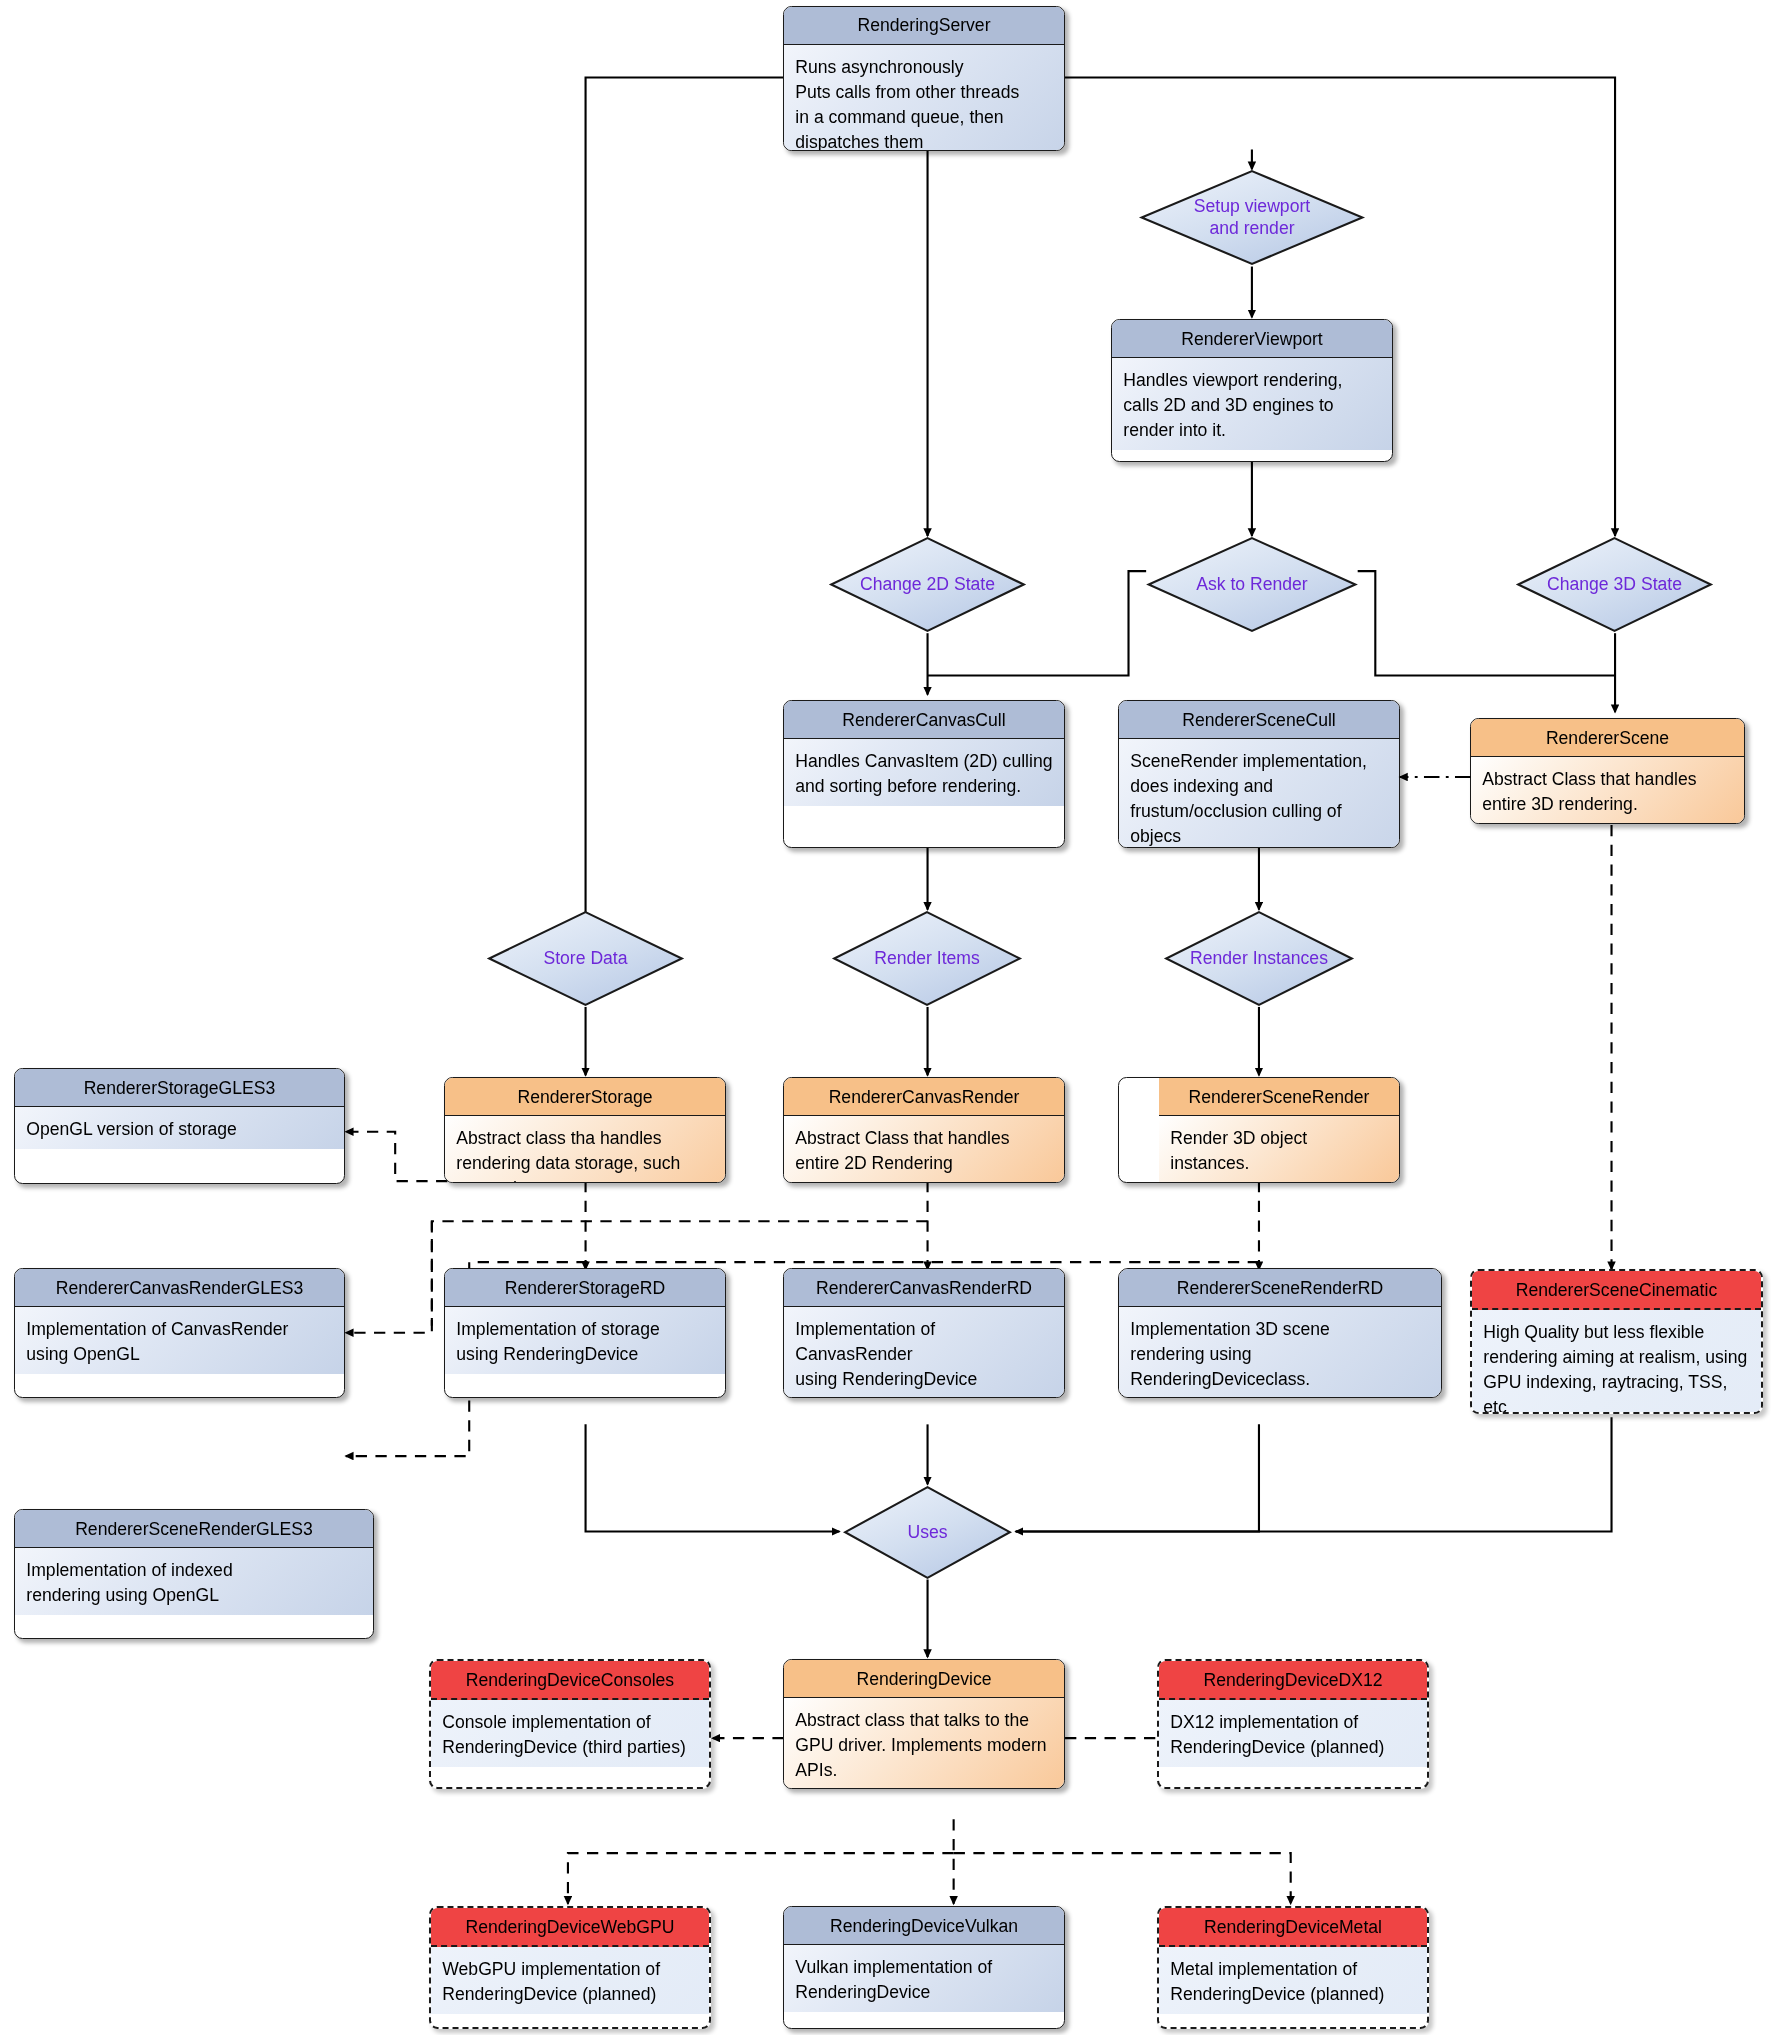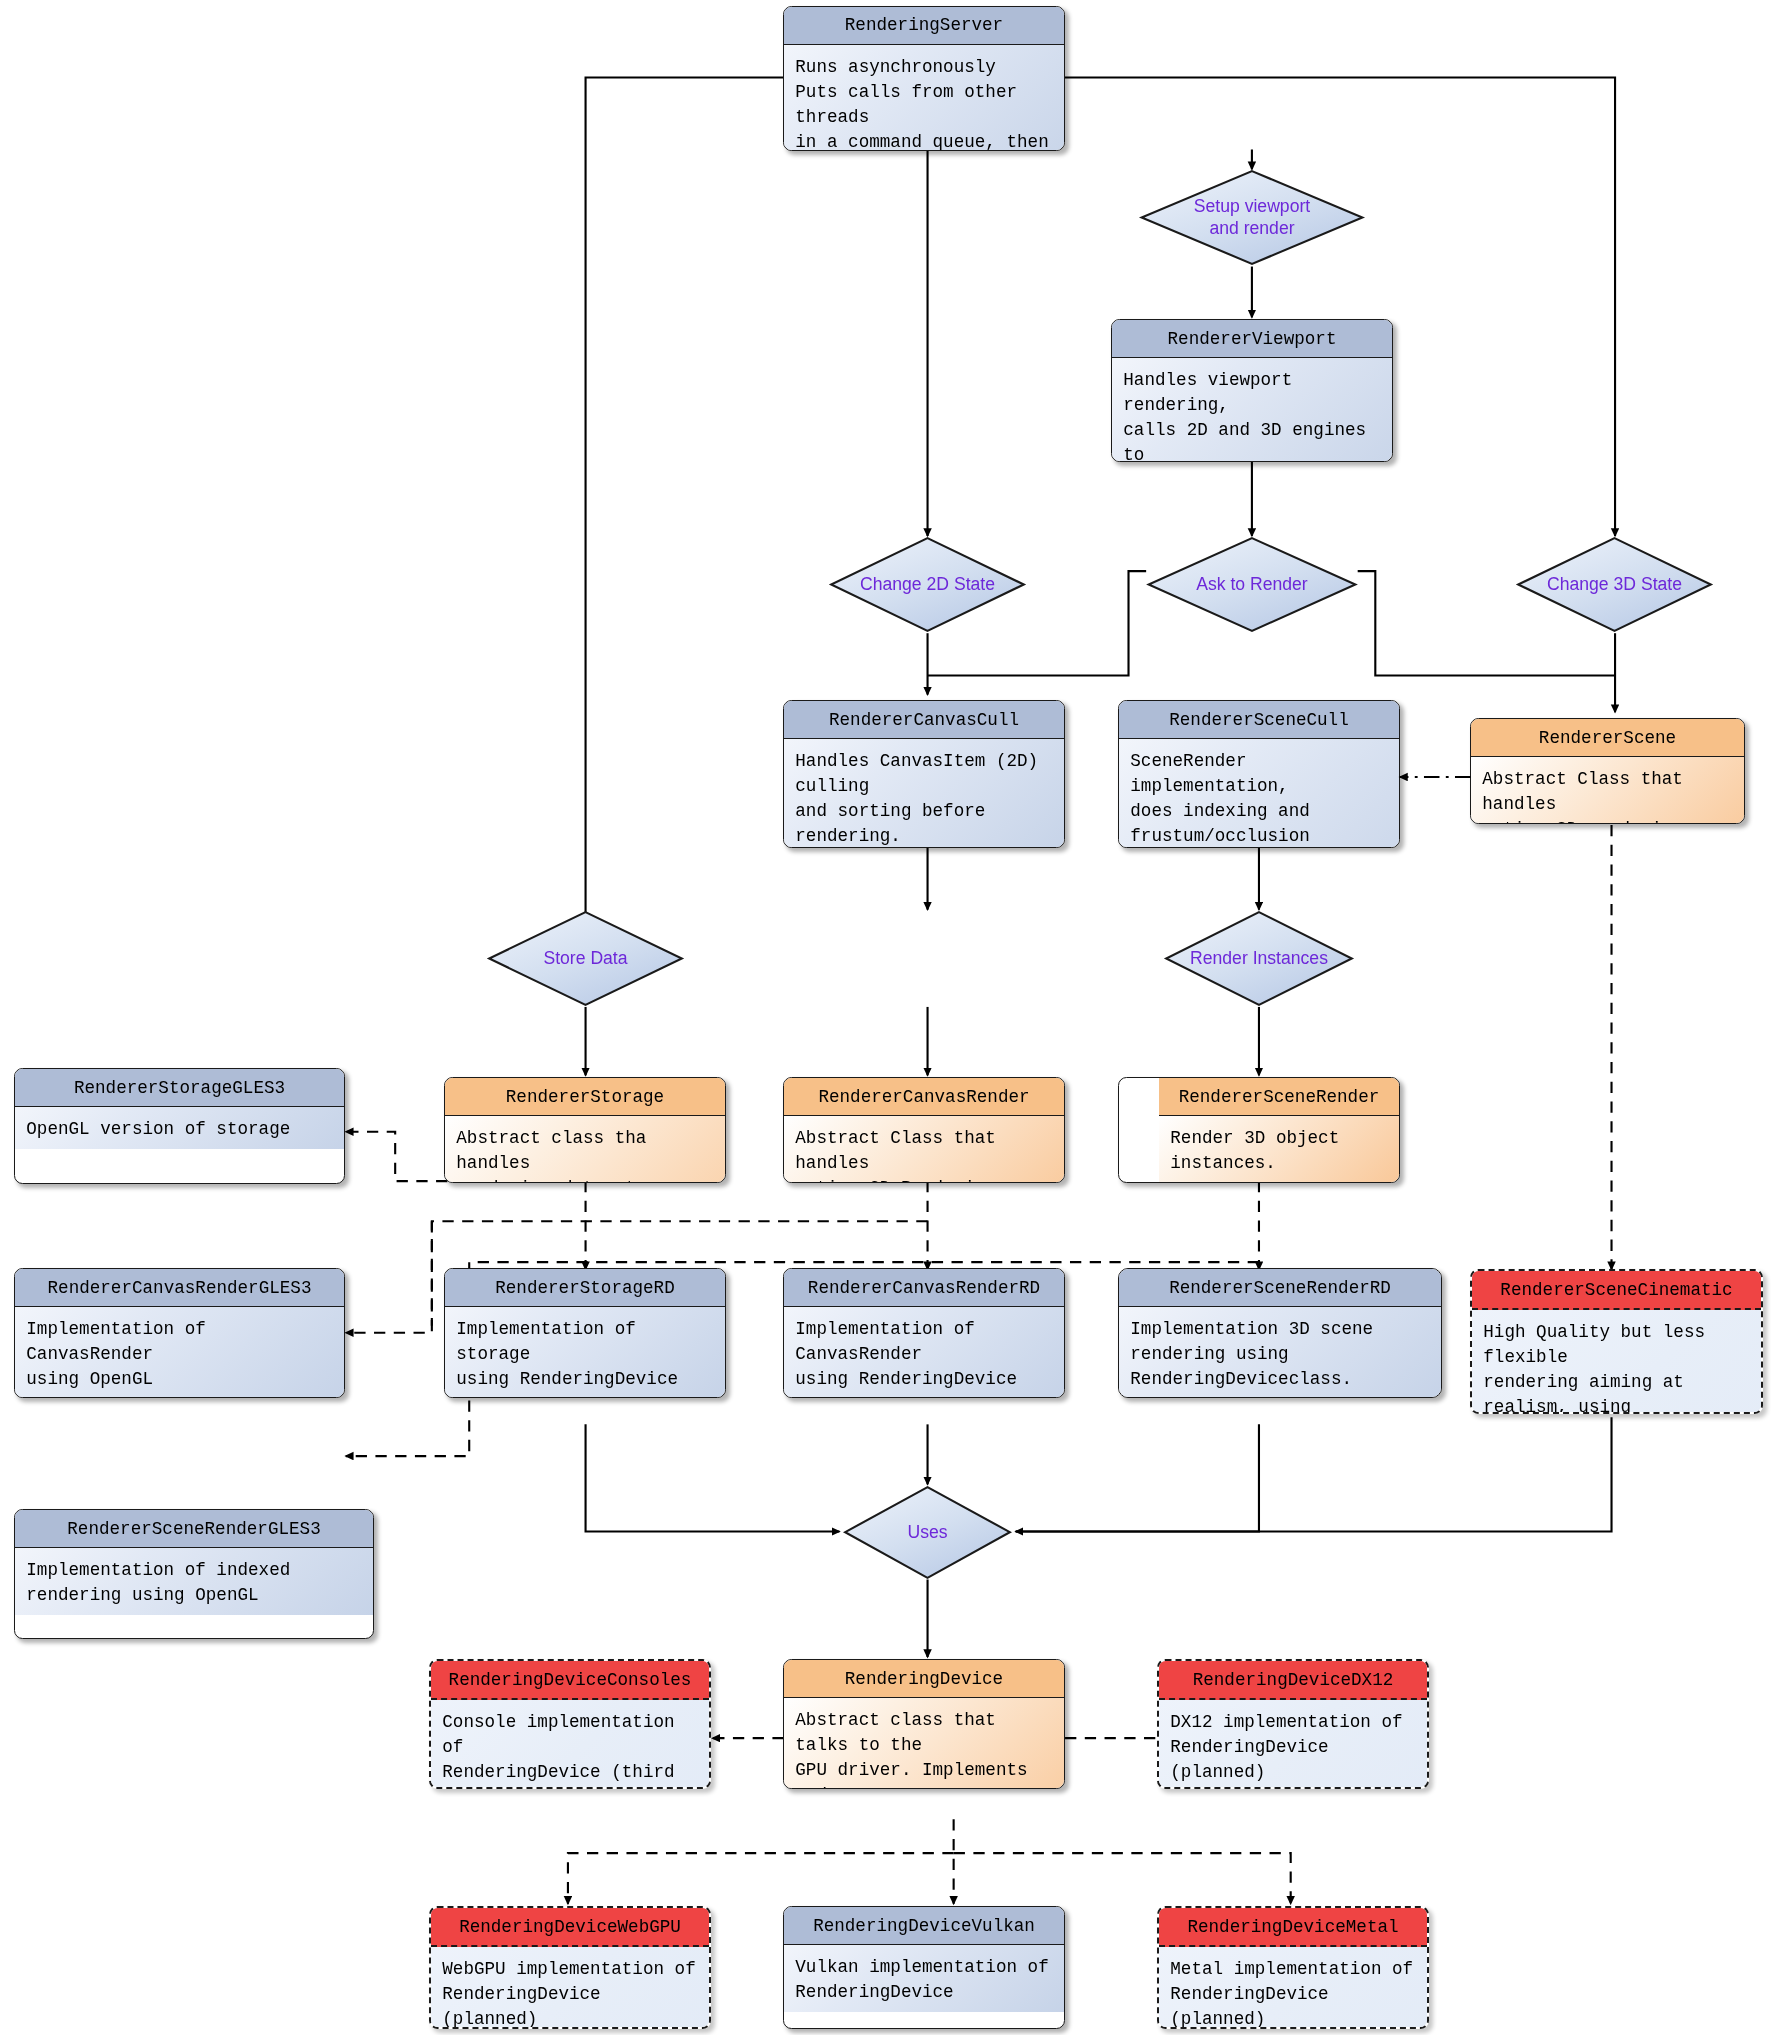"RenderingServer" .node { font-family: Liberation Mono, monospace -> none }
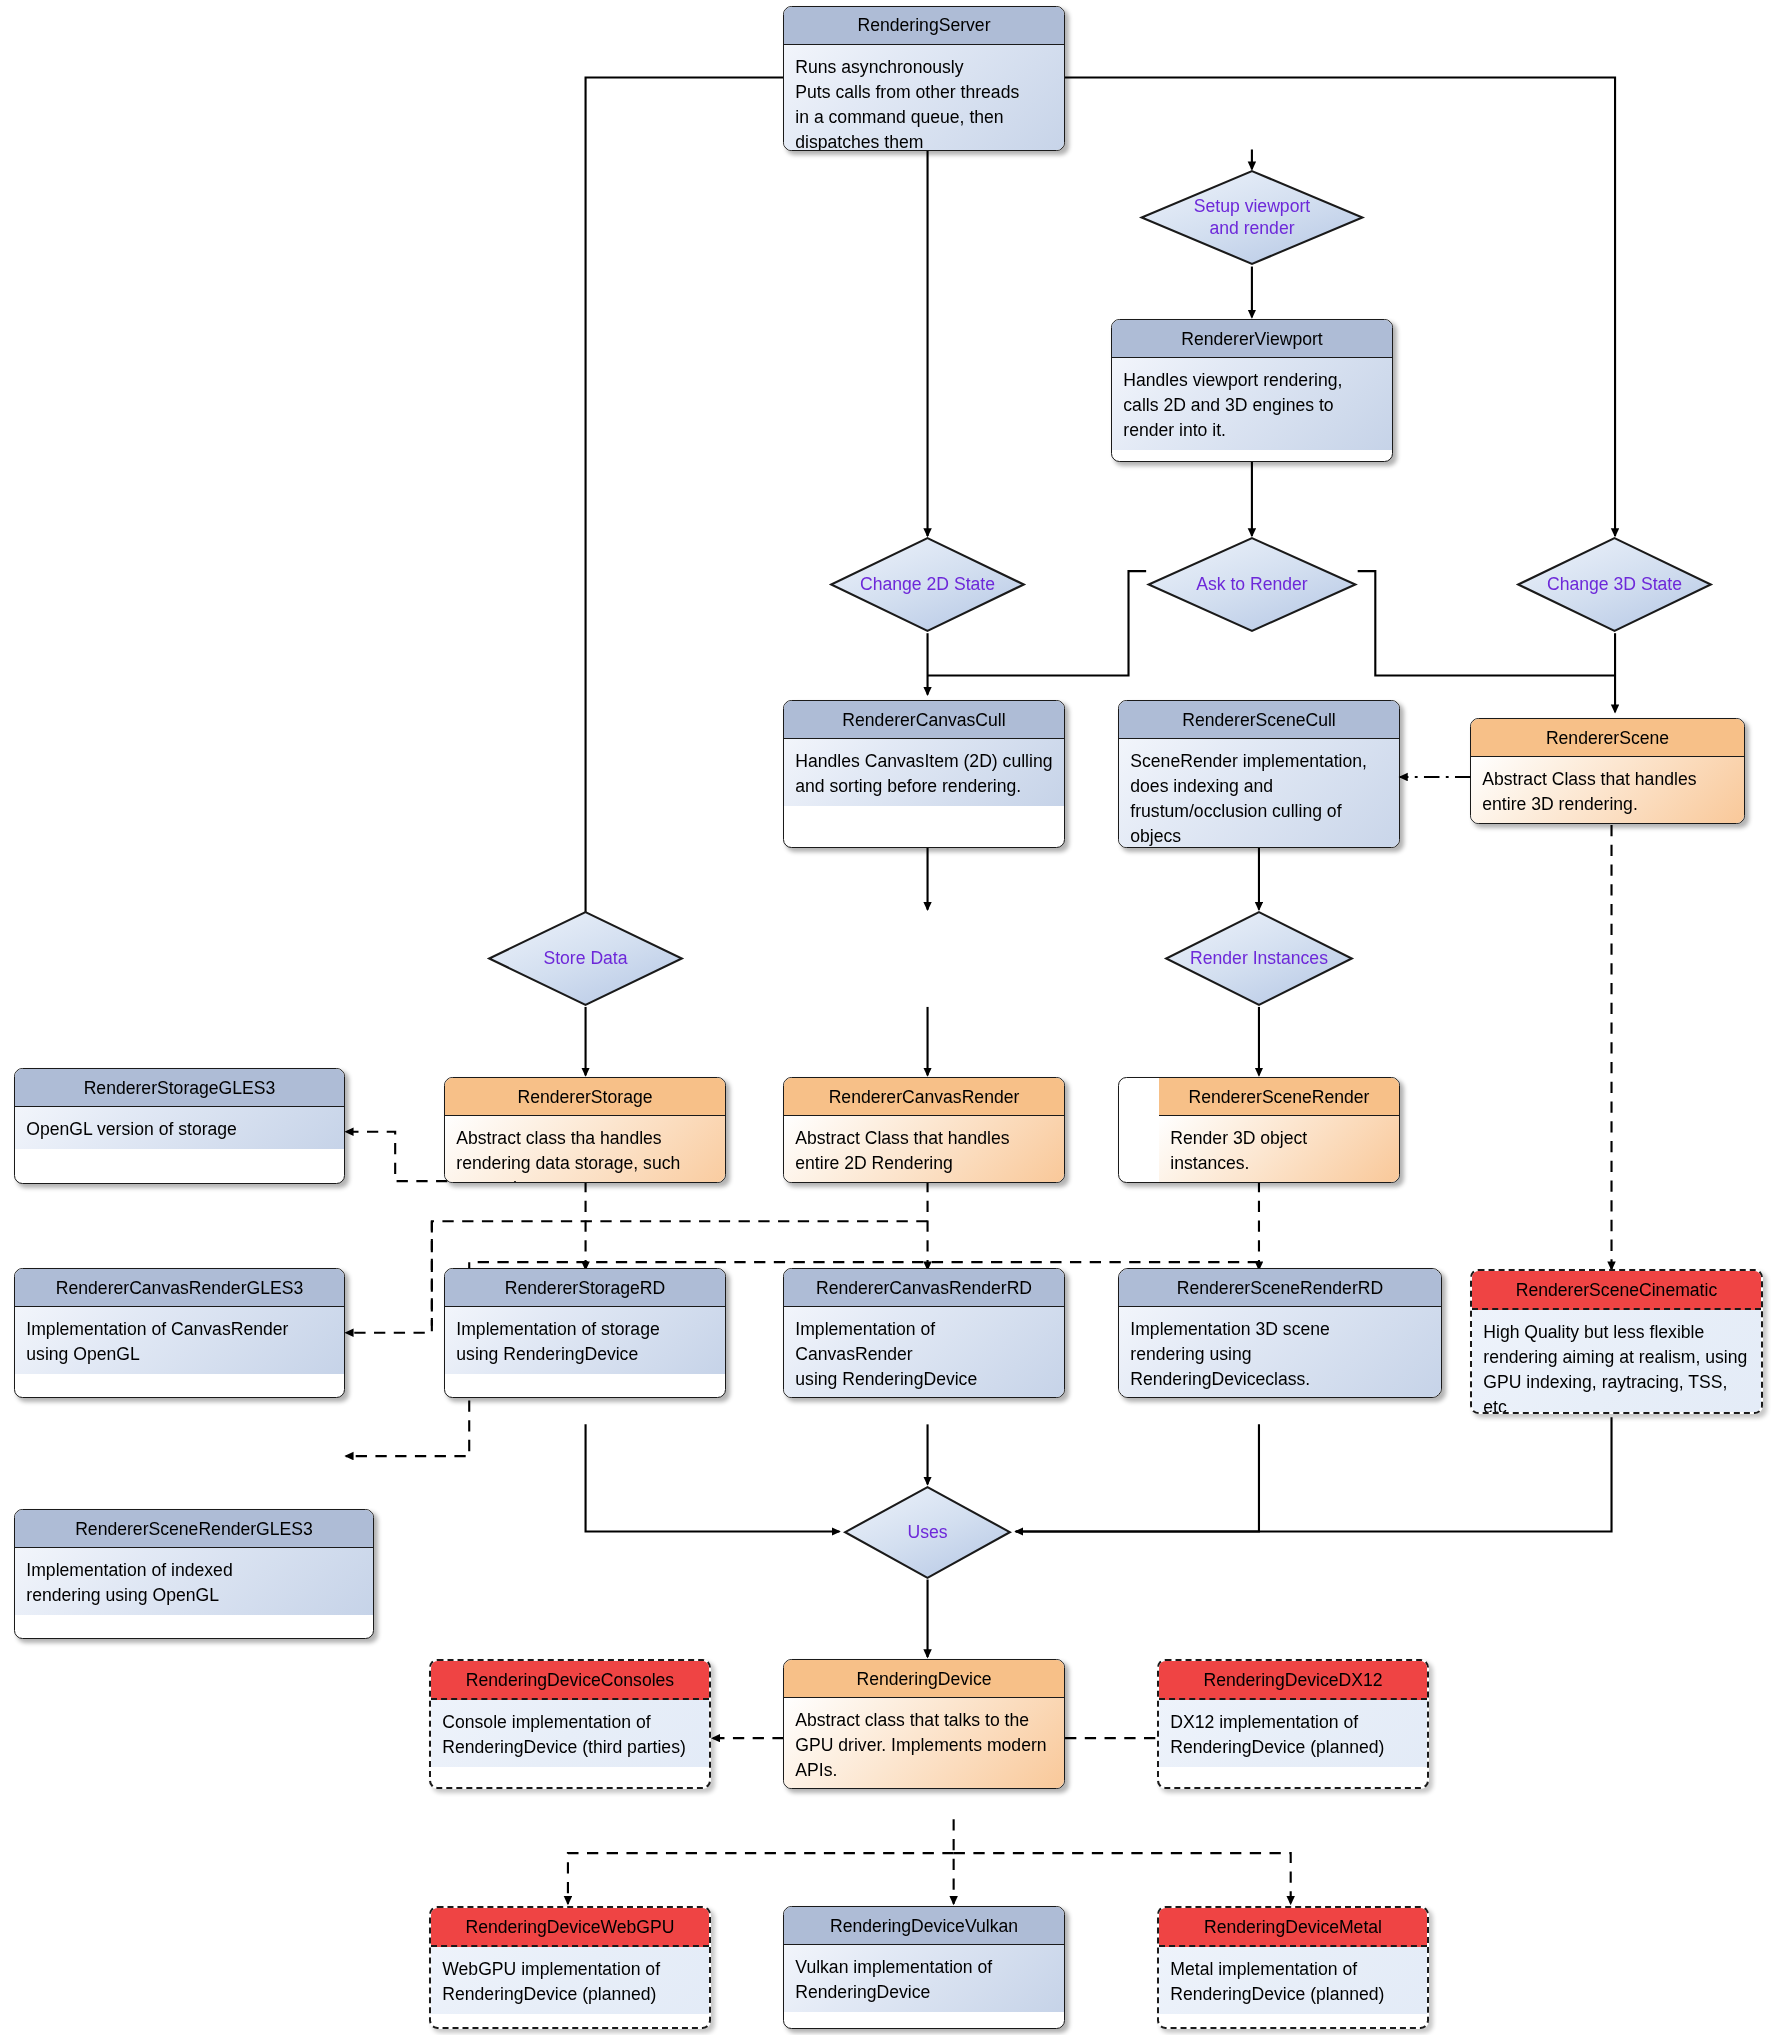"Render Items" div.dia { html: none -> <div> <svg> <polygon></polygon> </svg> <div>Render Items</div> </div> }
